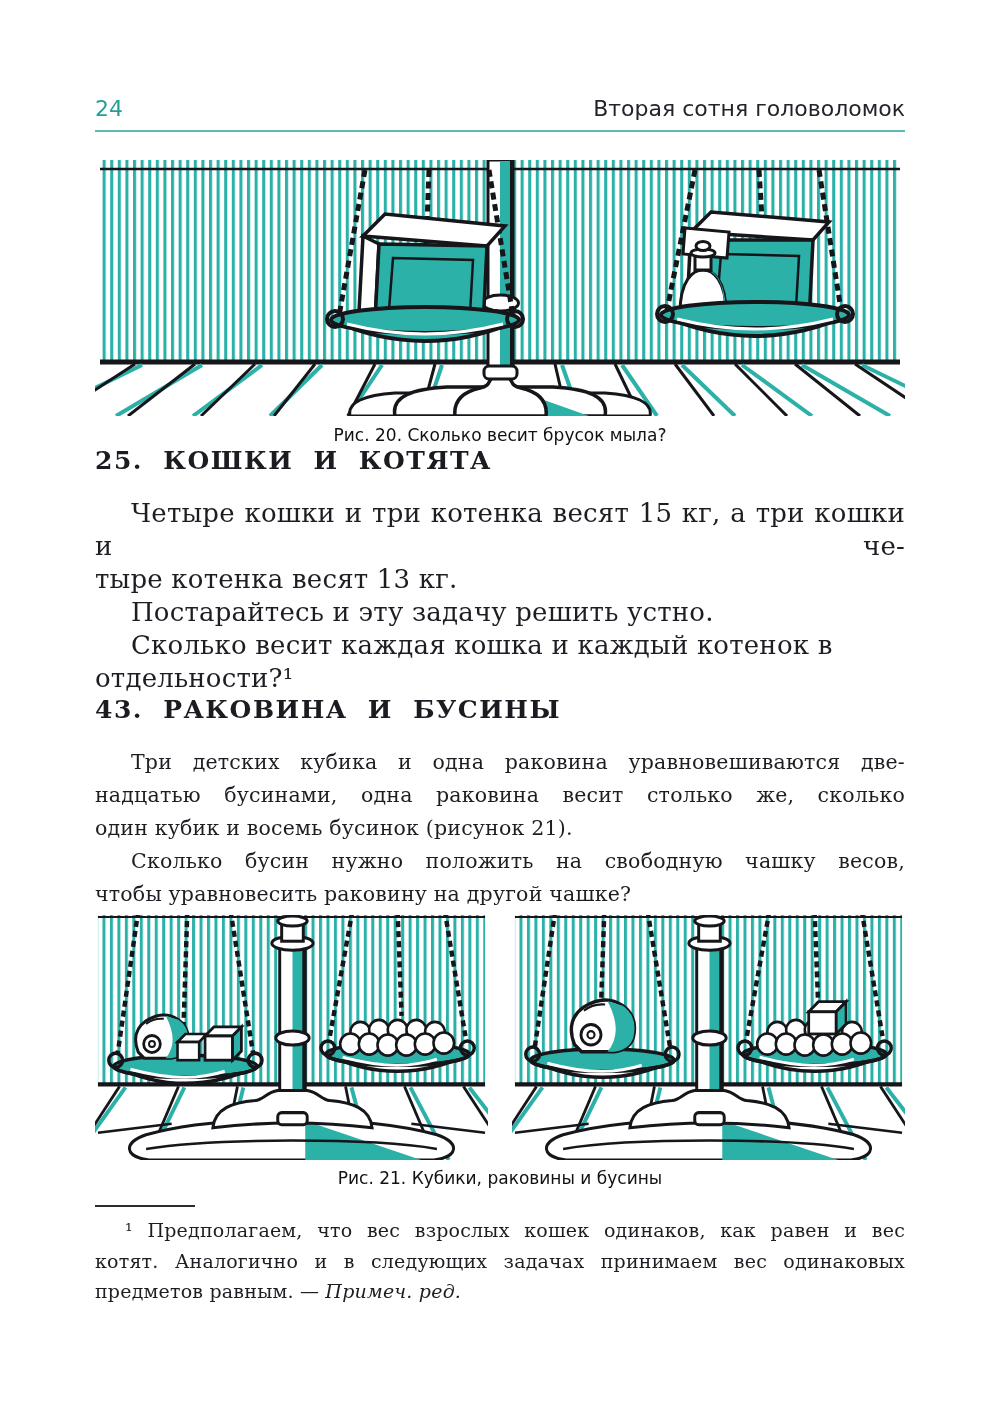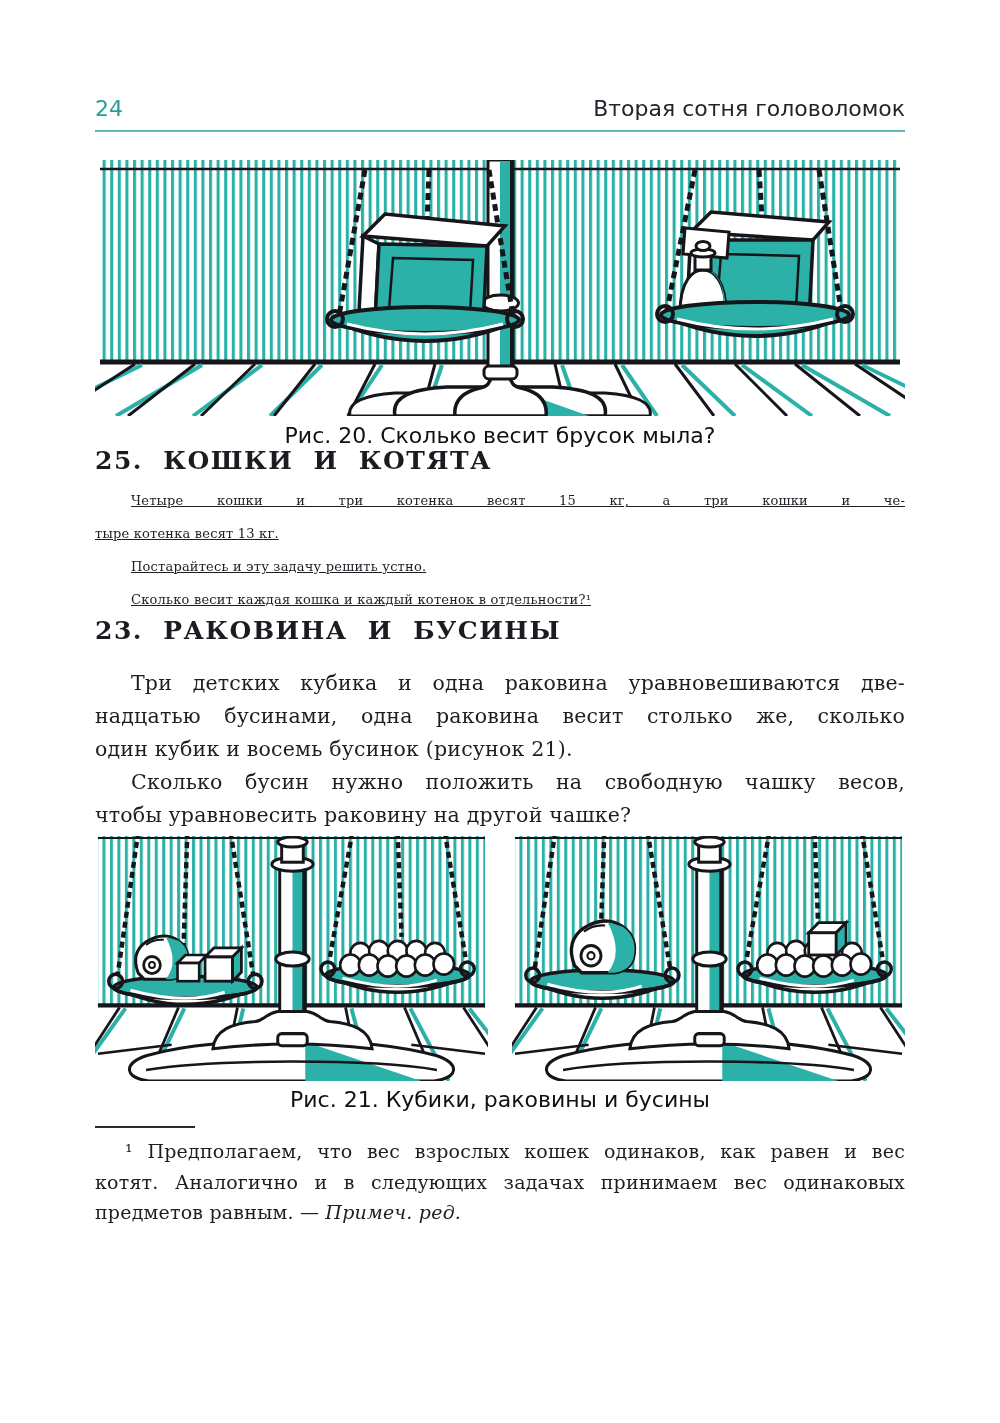"Рис. 20. Сколько весит брусок" .caption { font-size: 22px -> 17px }
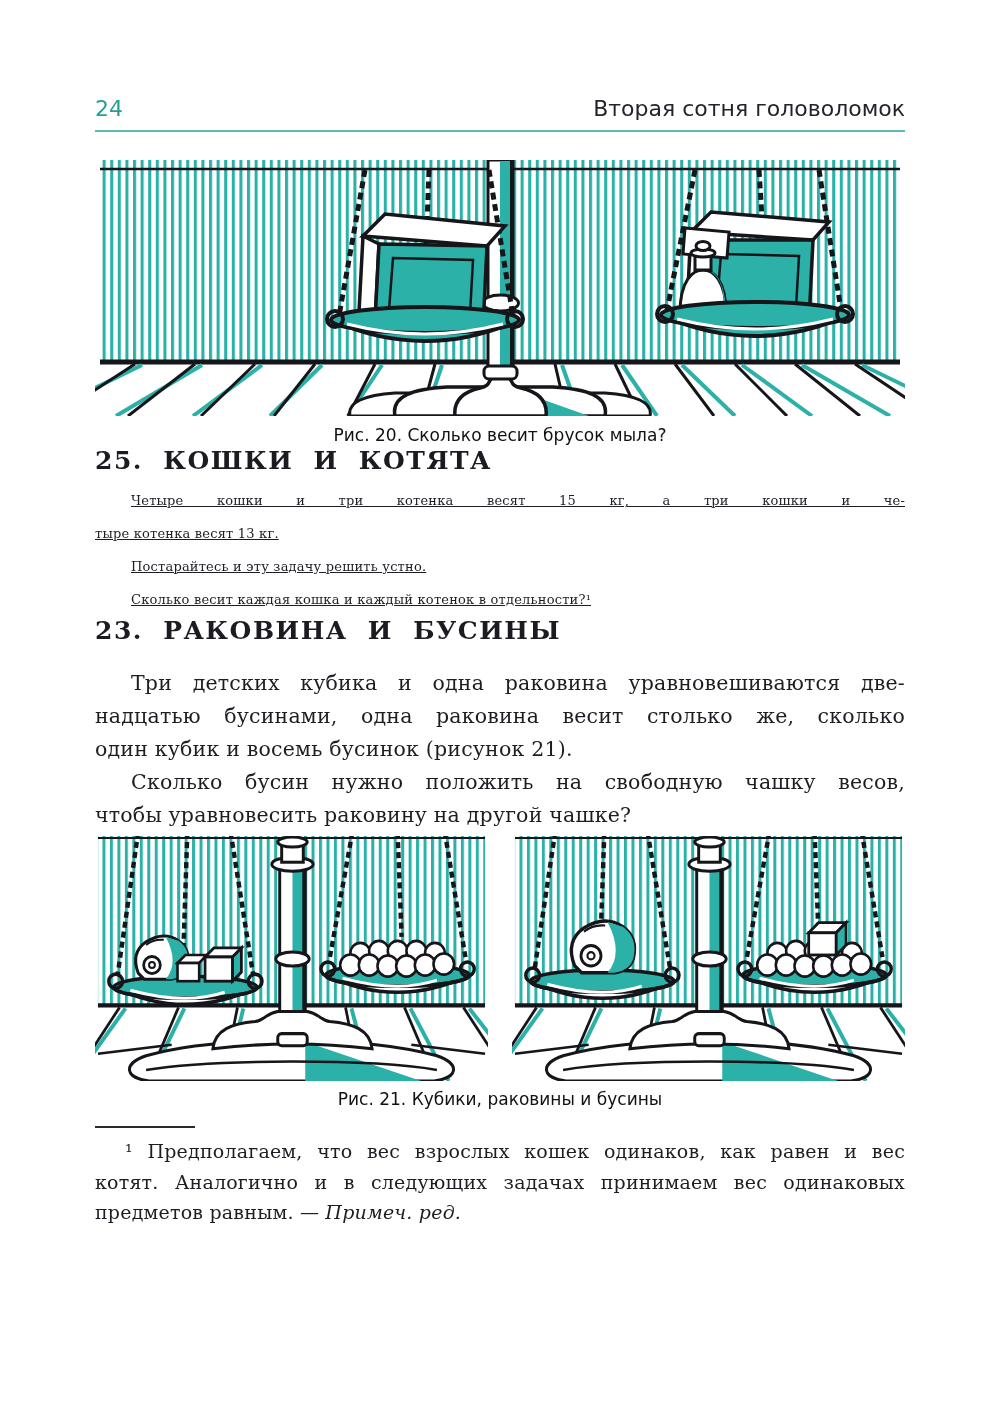"Четыре кошки и три котенка" .bodytext { font-size: 13px -> 26px; margin-top: 9px -> 22px; text-decoration: underline -> none }
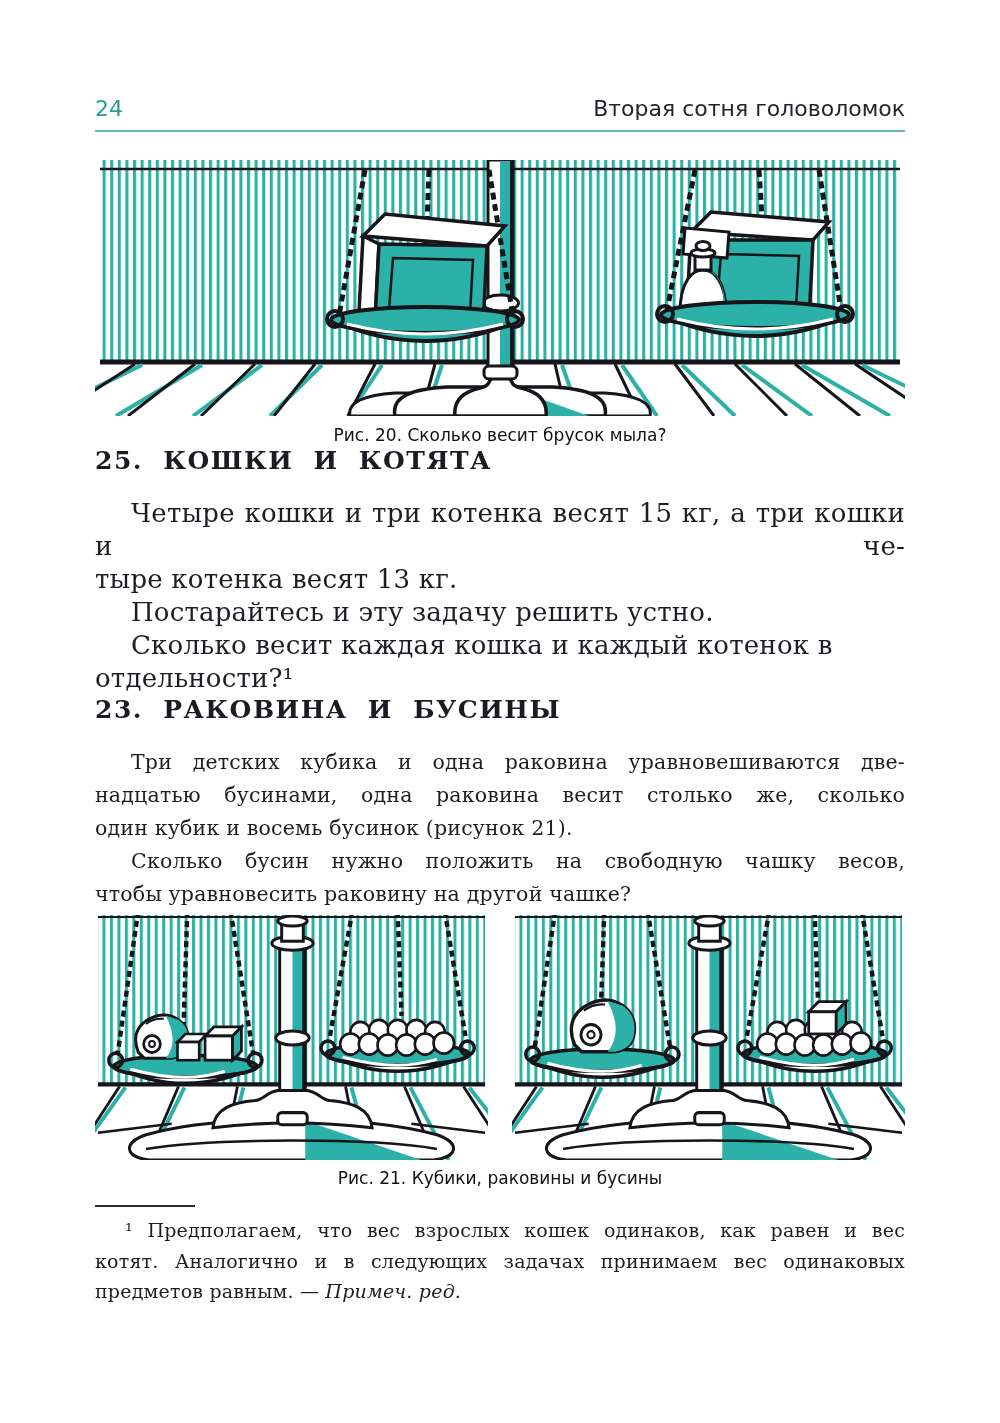"23. РАКОВИНА И БУСИНЫ" h2.sec { text: 23 -> 43 }
